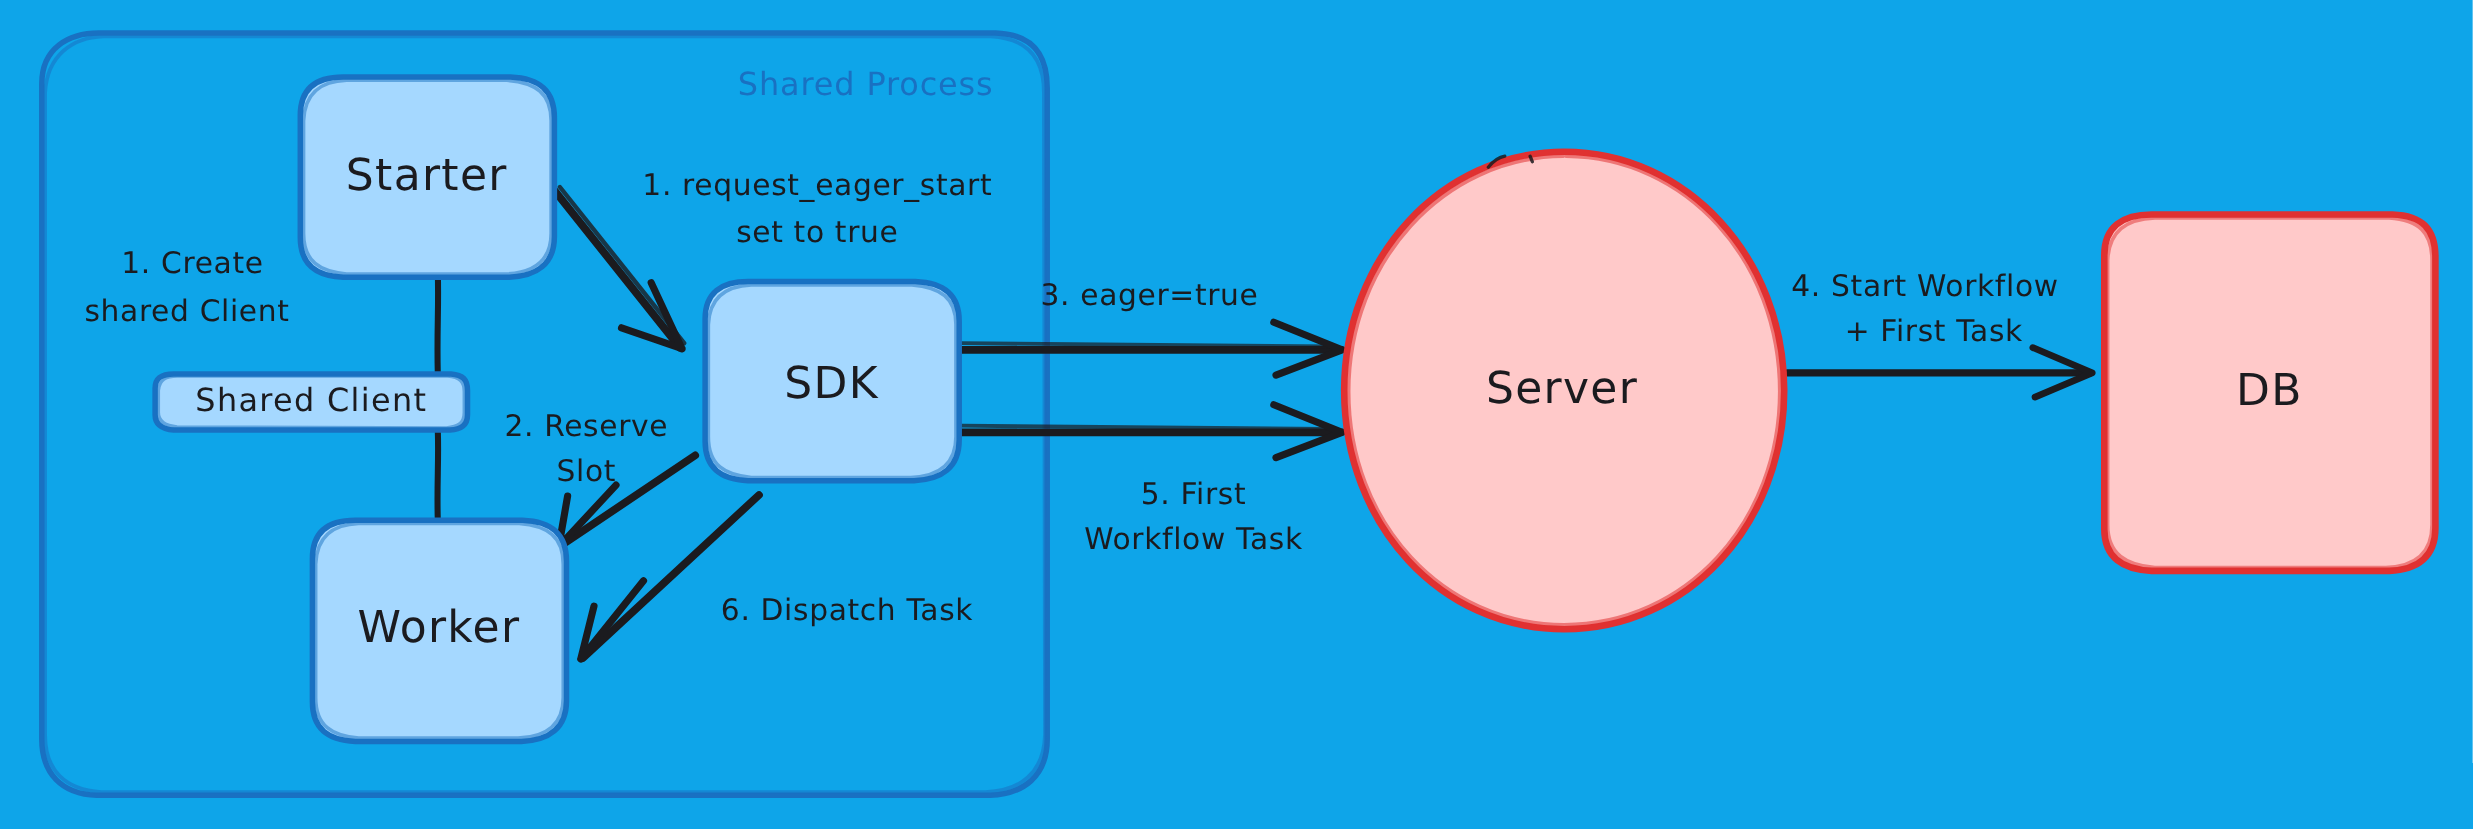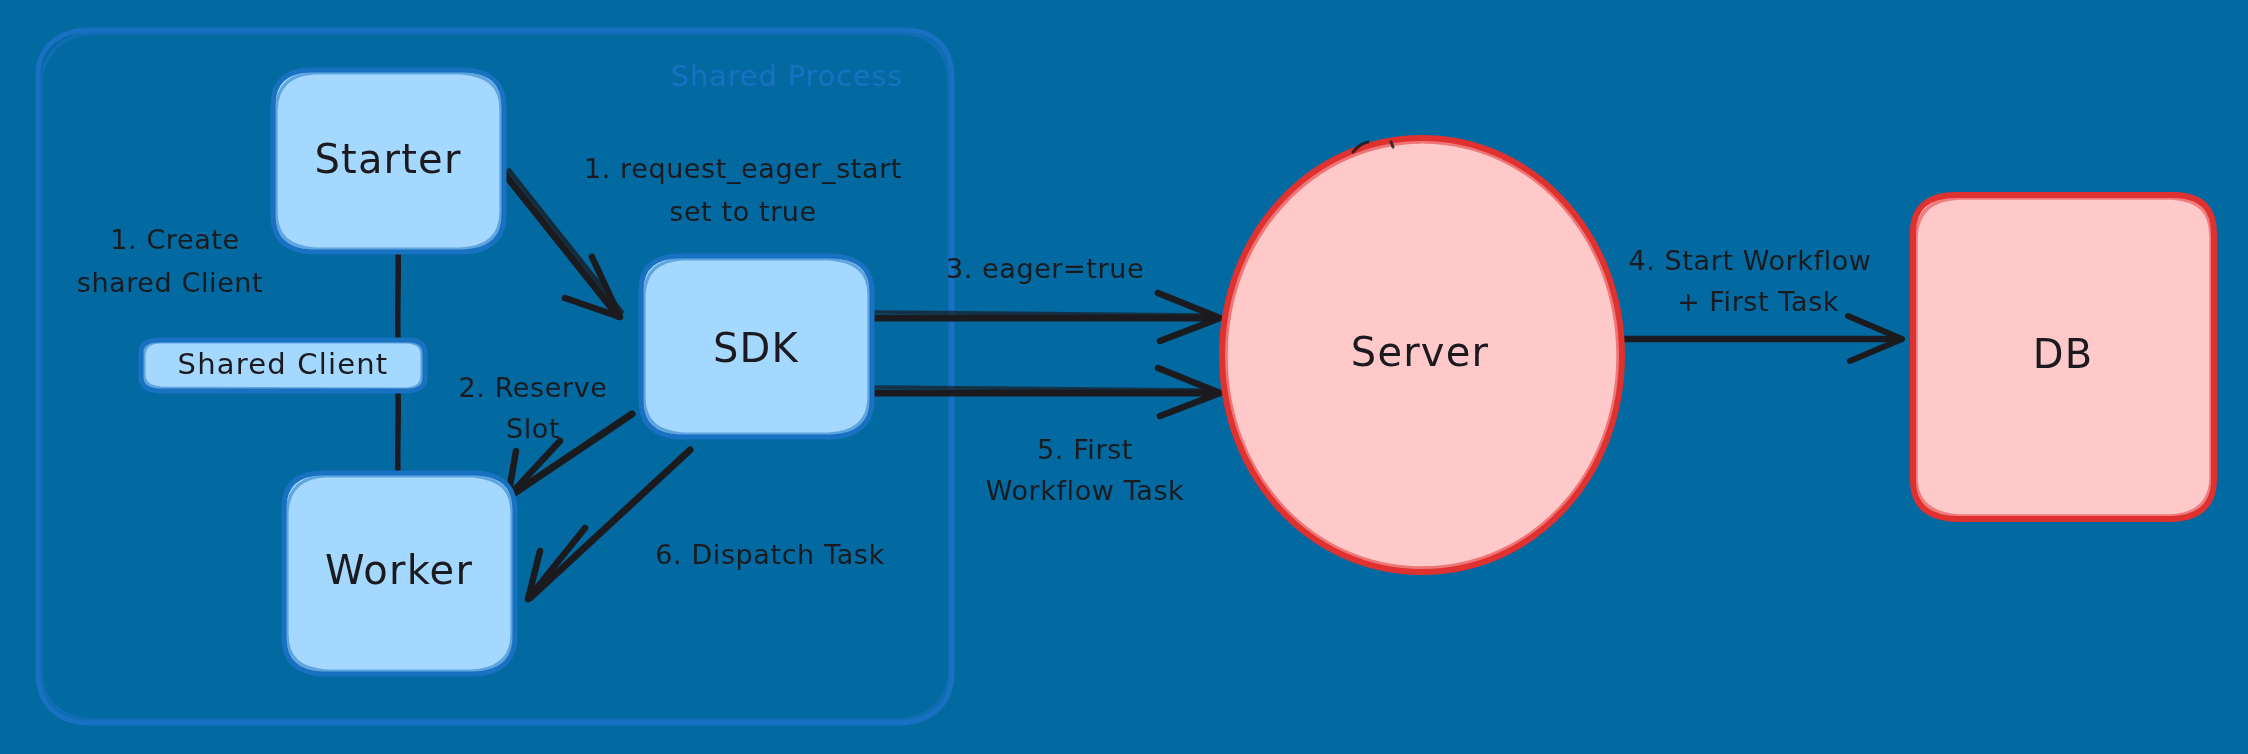"Shared Process" #canvas-root { background: #0369a1 -> #0ea5e9 }
